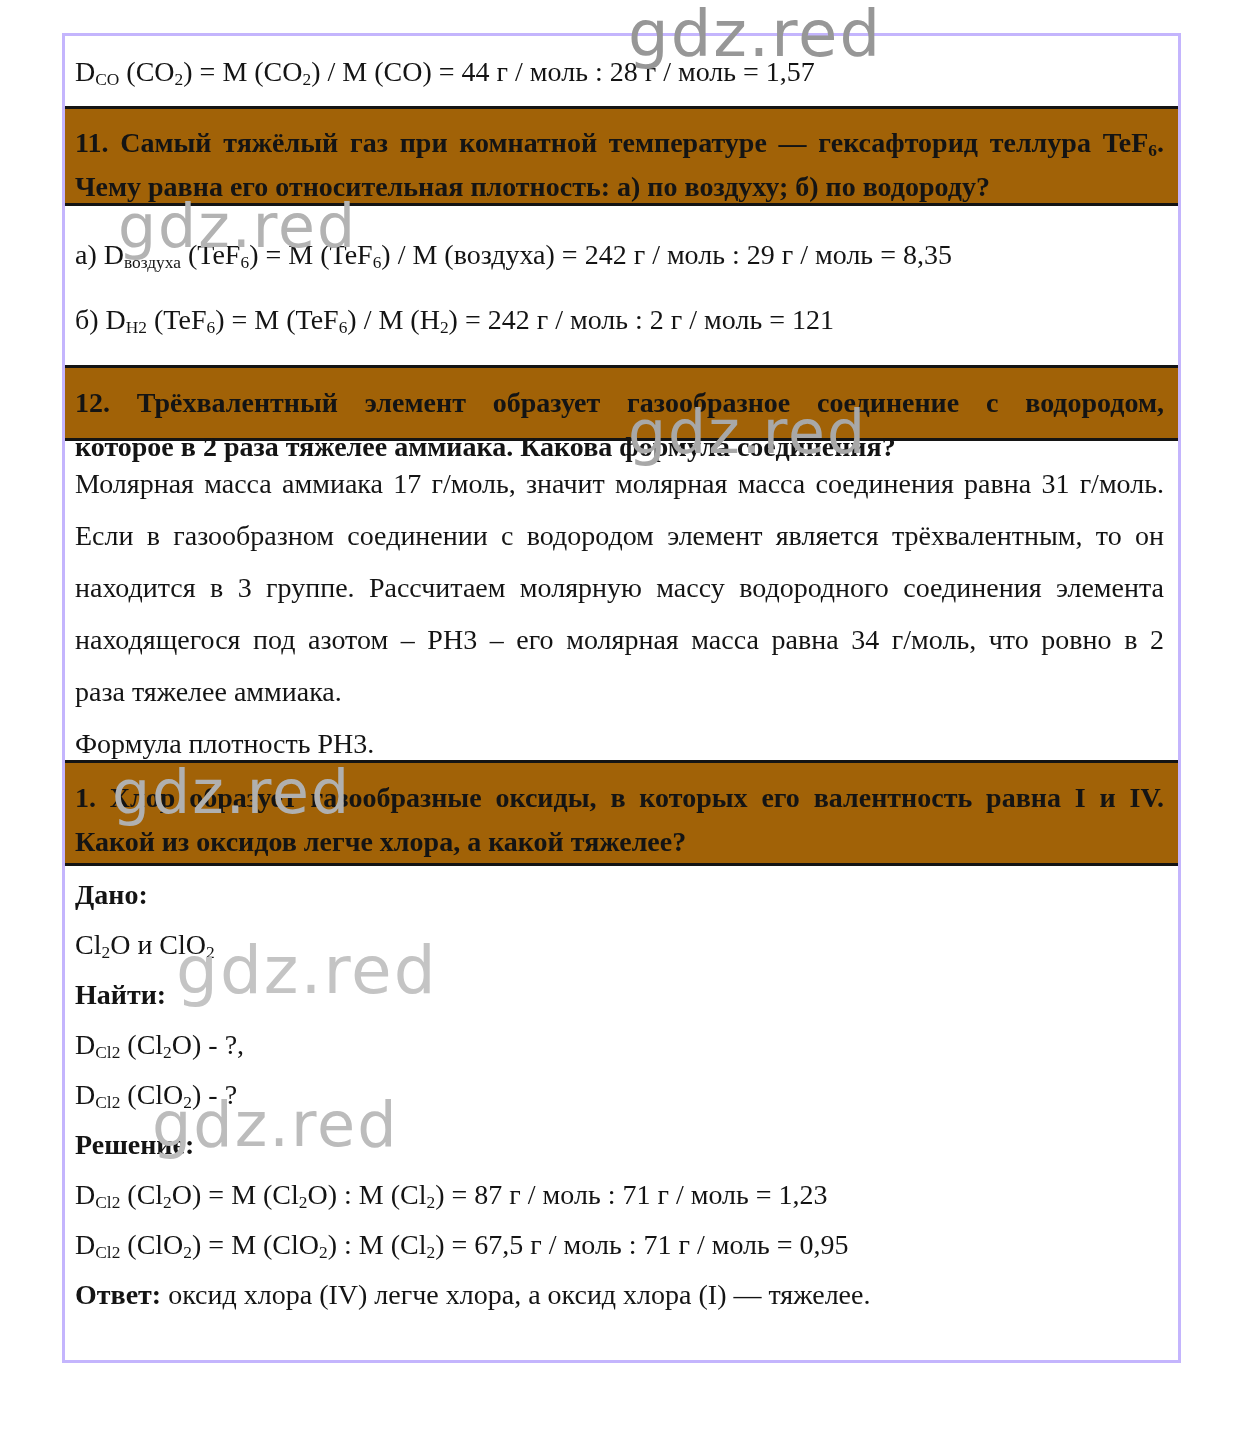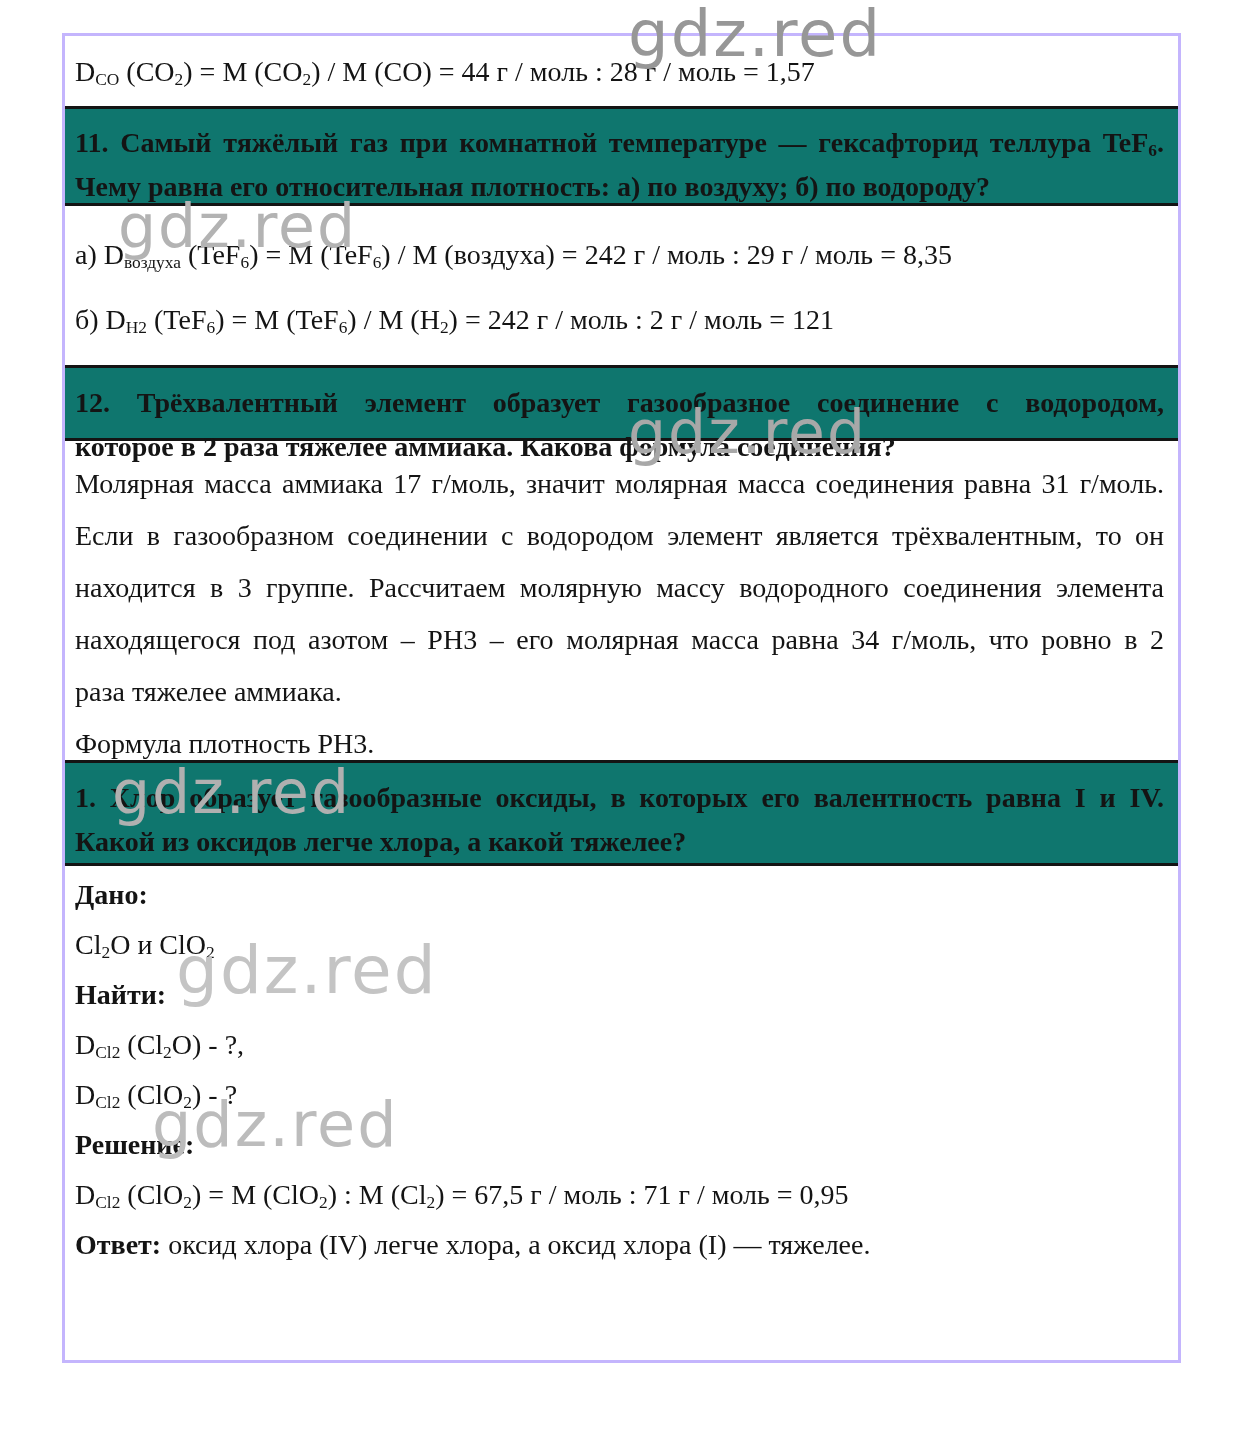"11. Самый тяжёлый газ при" .row.question { background: #0f766e -> #a16207 }
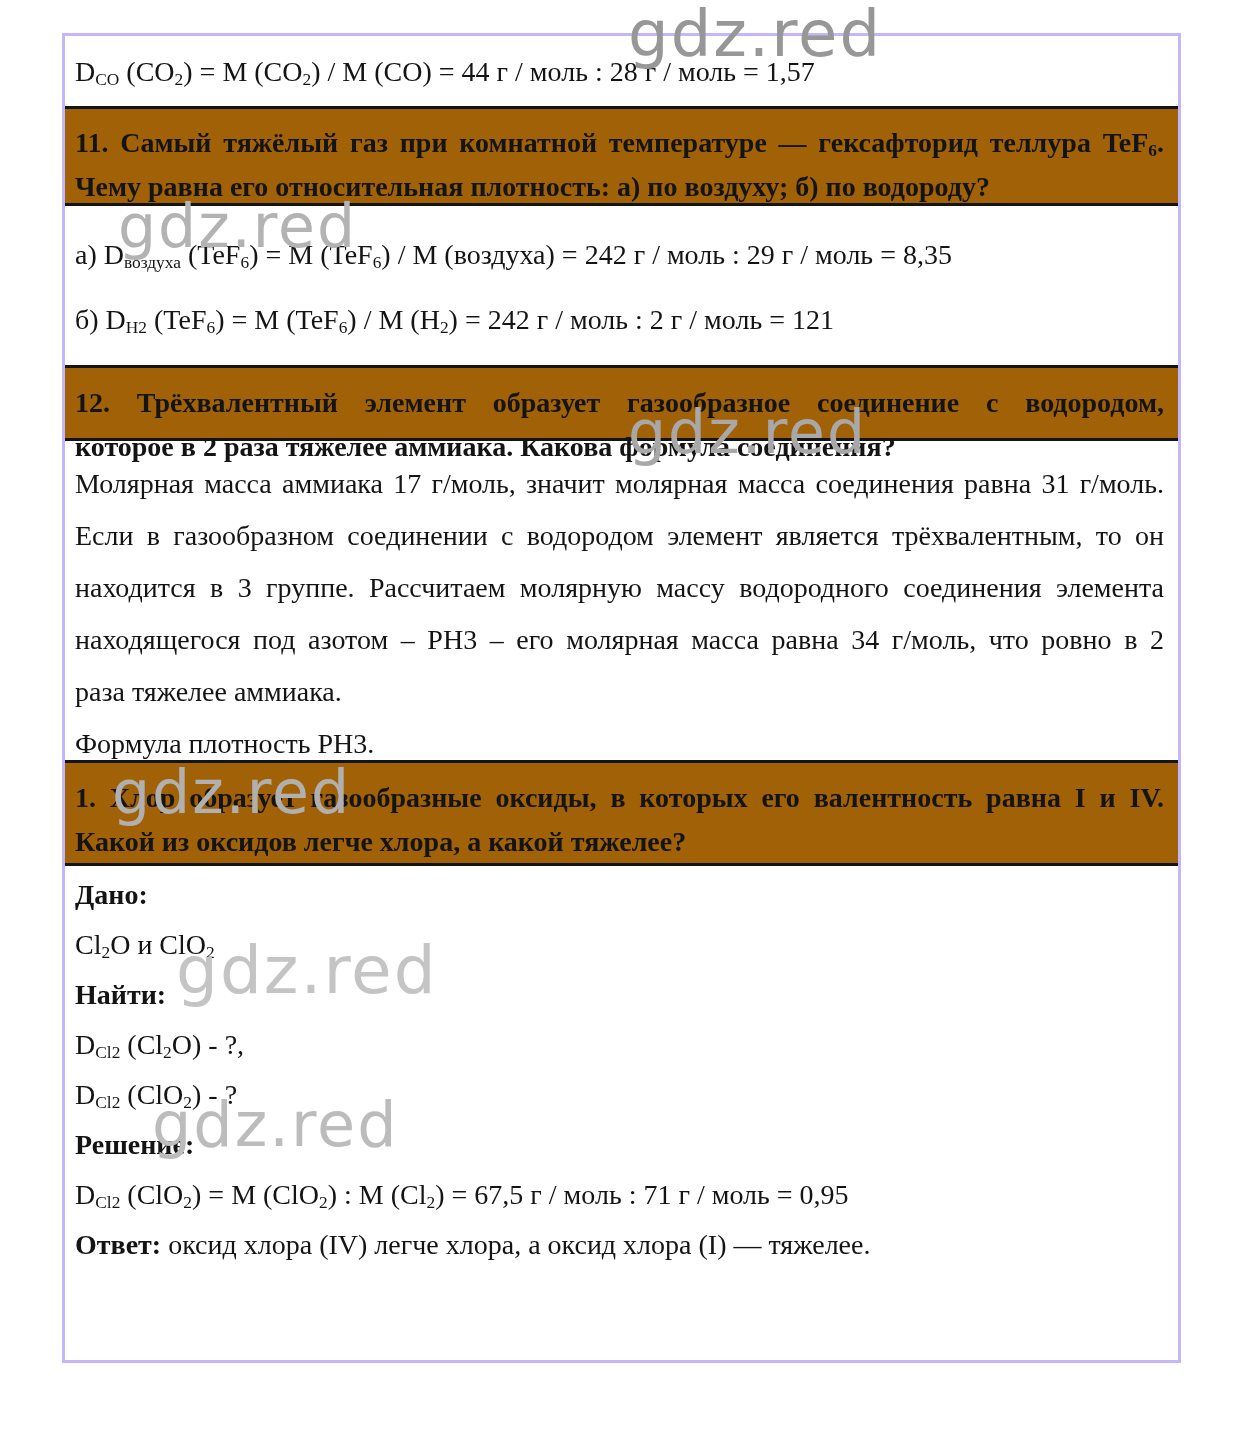"DCl2 (Cl2O) = M (Cl2O)" div.line { html: none -> <div>D<sub>Cl2</sub> (Cl<sub>2</sub>O) = M (Cl<sub>2</sub>O) : M (Cl<sub>2</sub>) = 87 г / моль : 71 г / моль = 1,23</div> }
